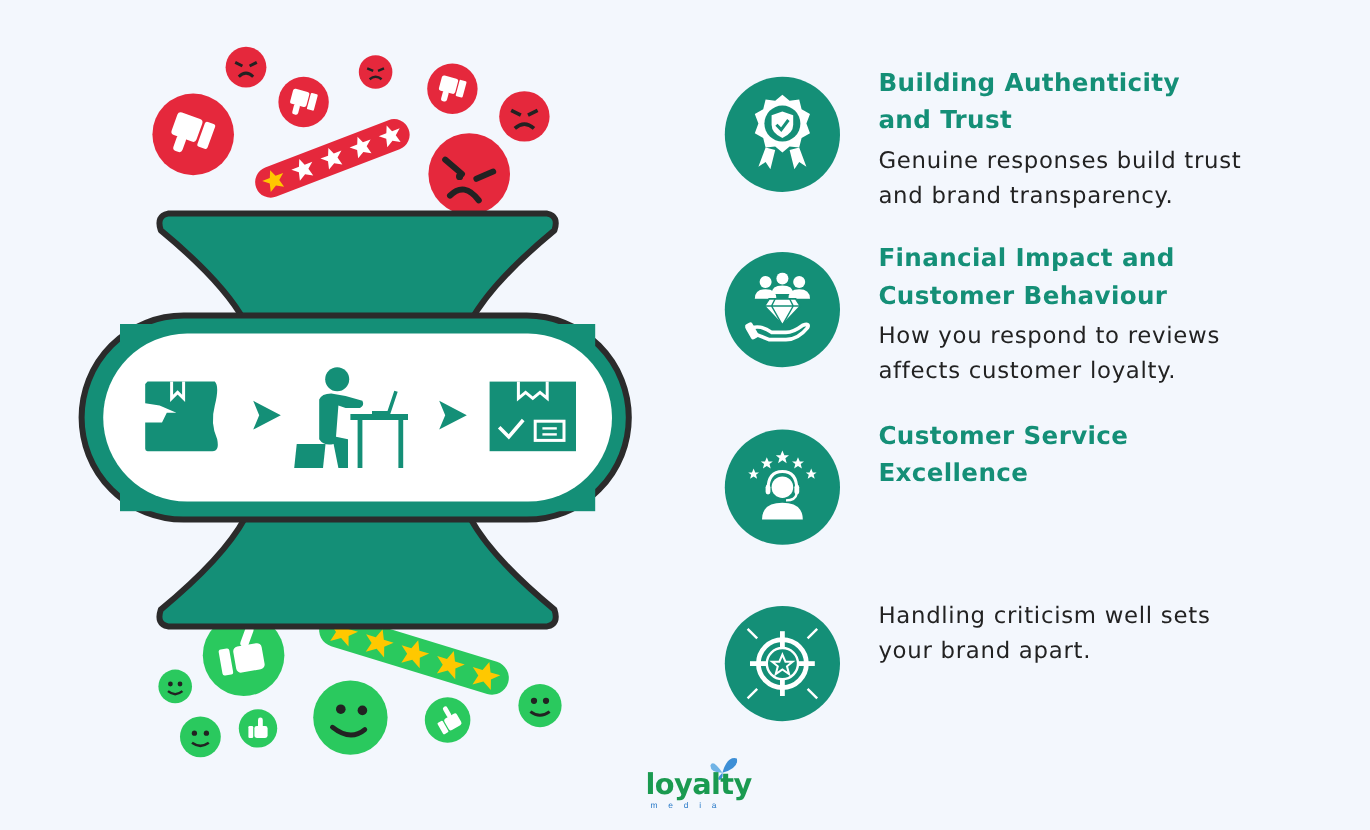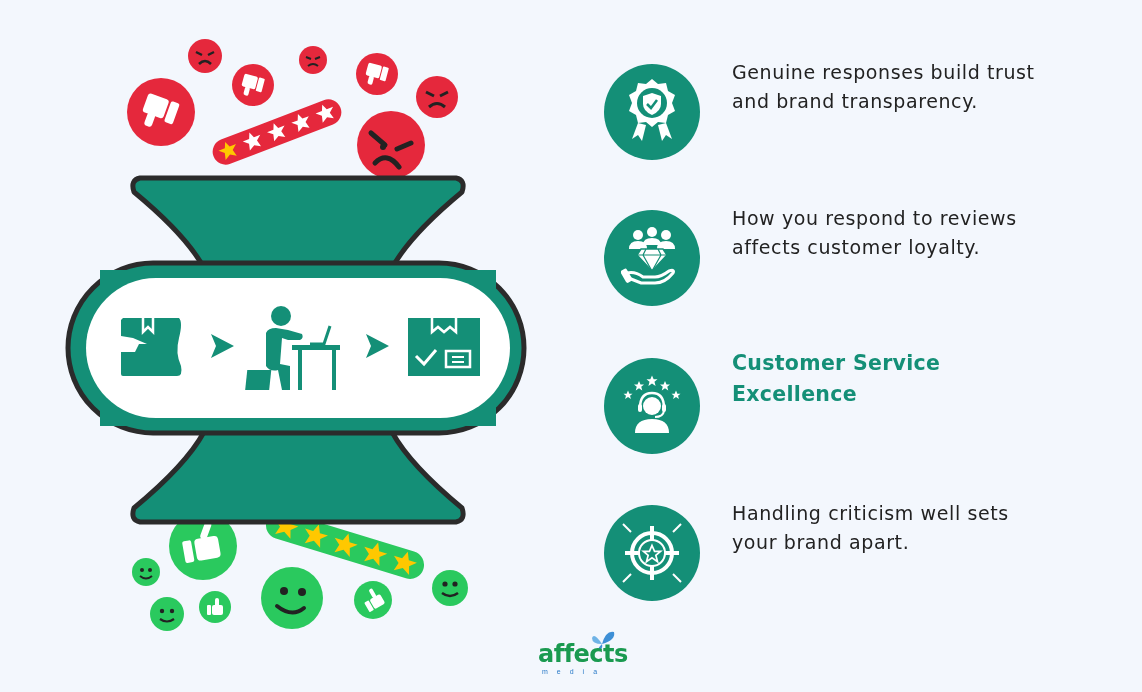"Building Authenticity" p.title { html: none -> <p>Building Authenticity and Trust</p> }
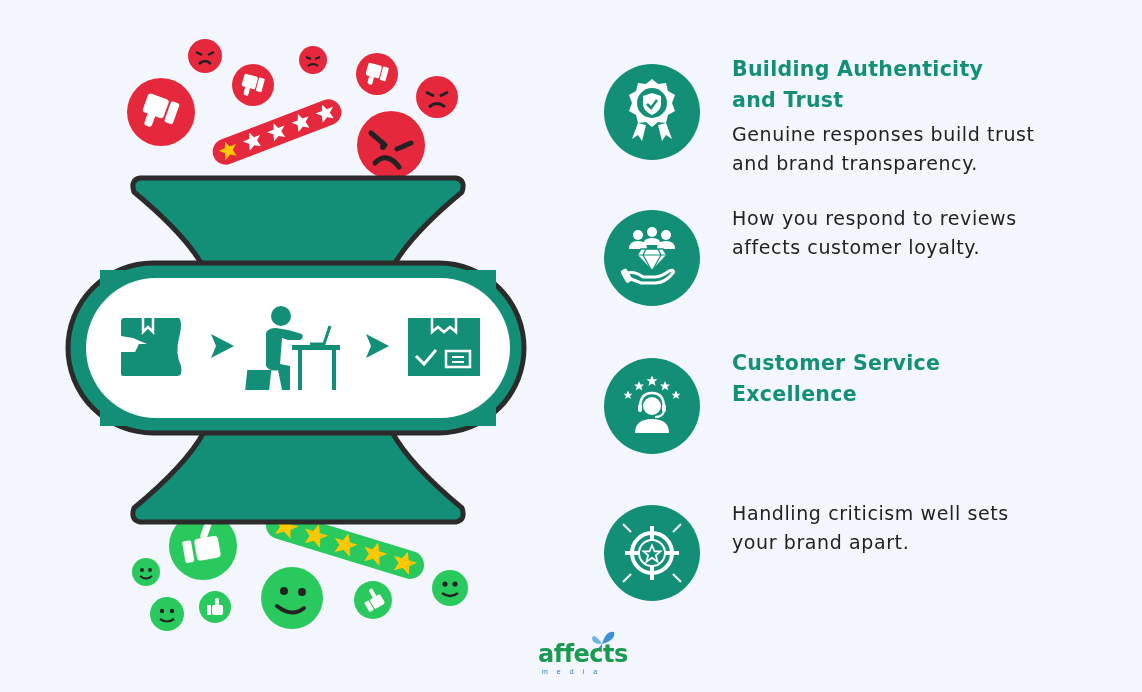"Financial Impact and" p.title { html: none -> <p>Financial Impact and Customer Behaviour</p> }
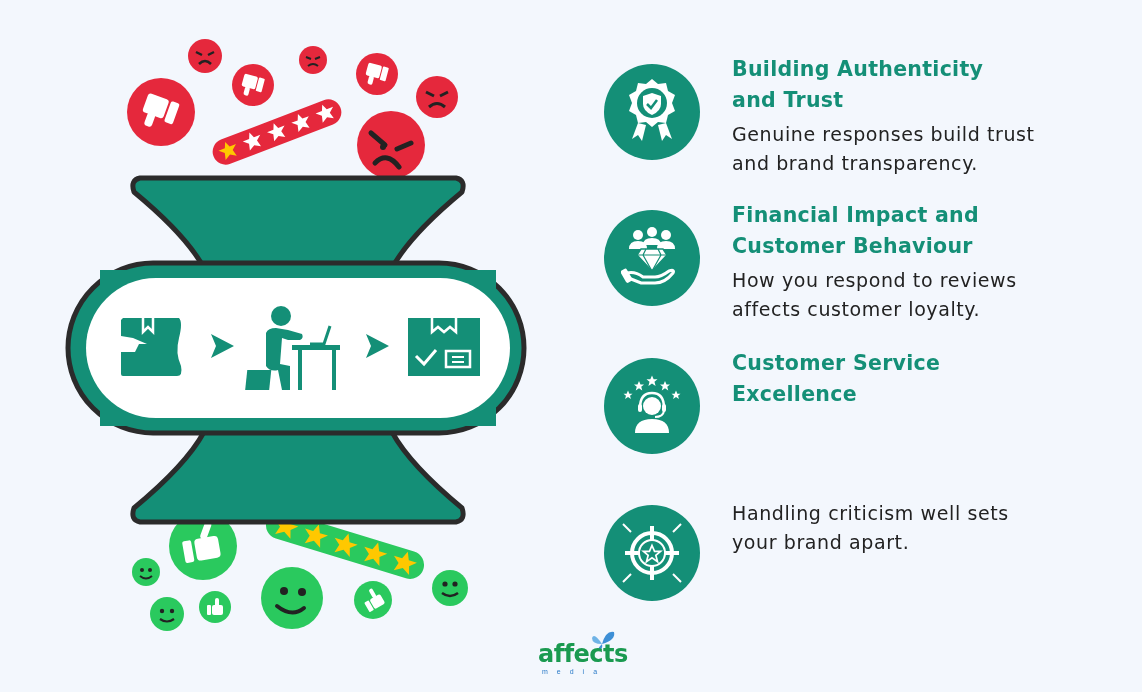"affects" span.word { text: affects -> loyalty }
